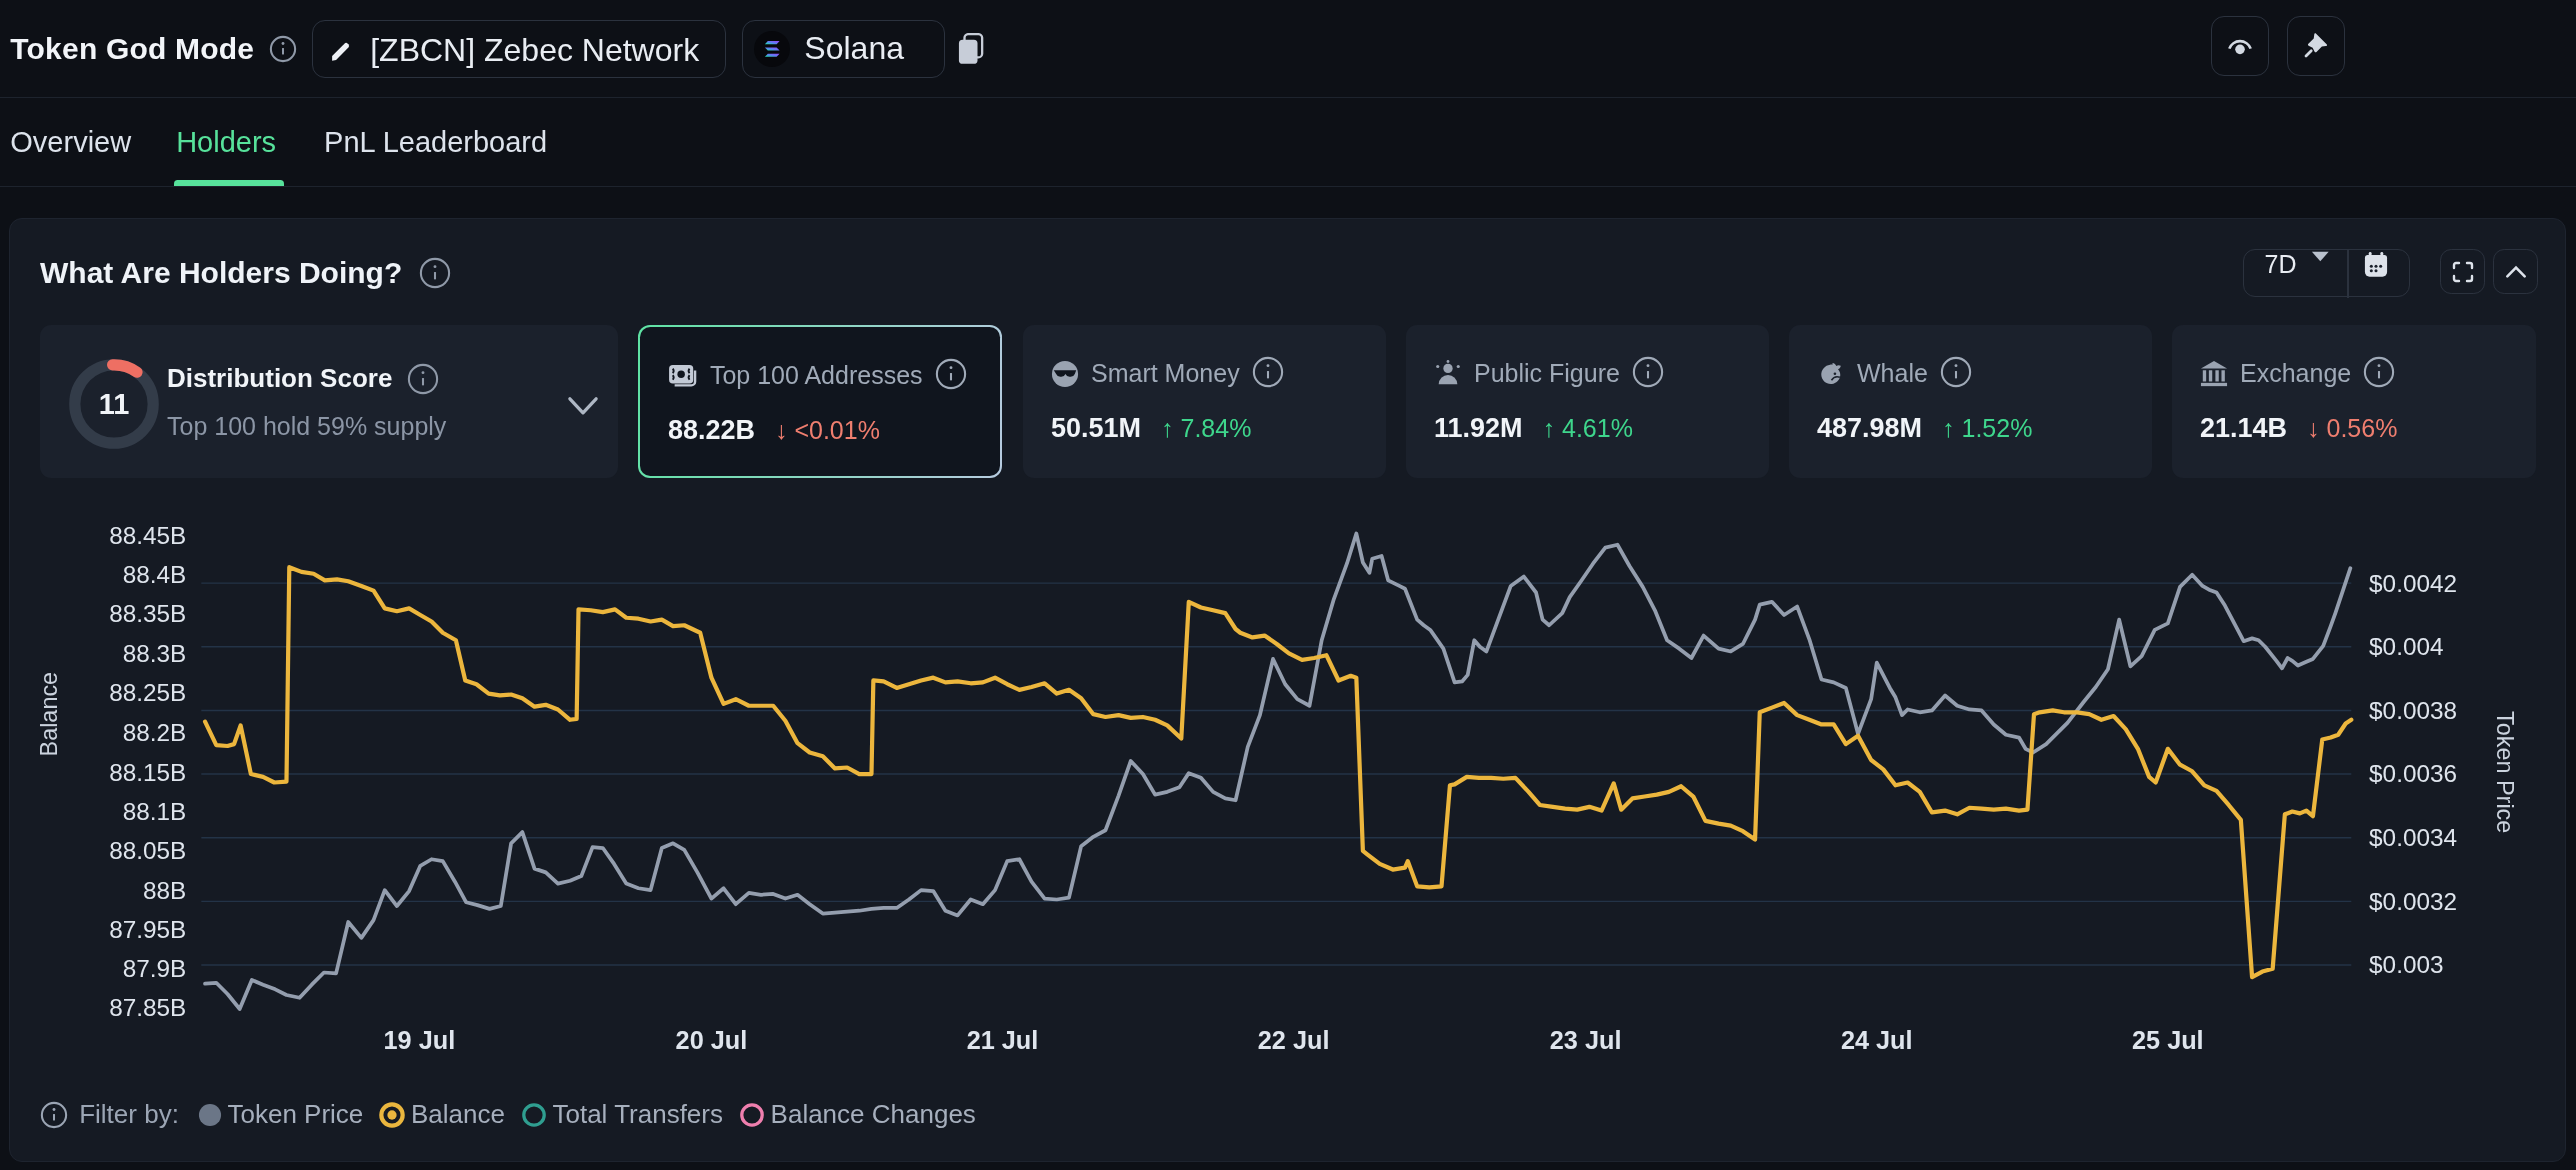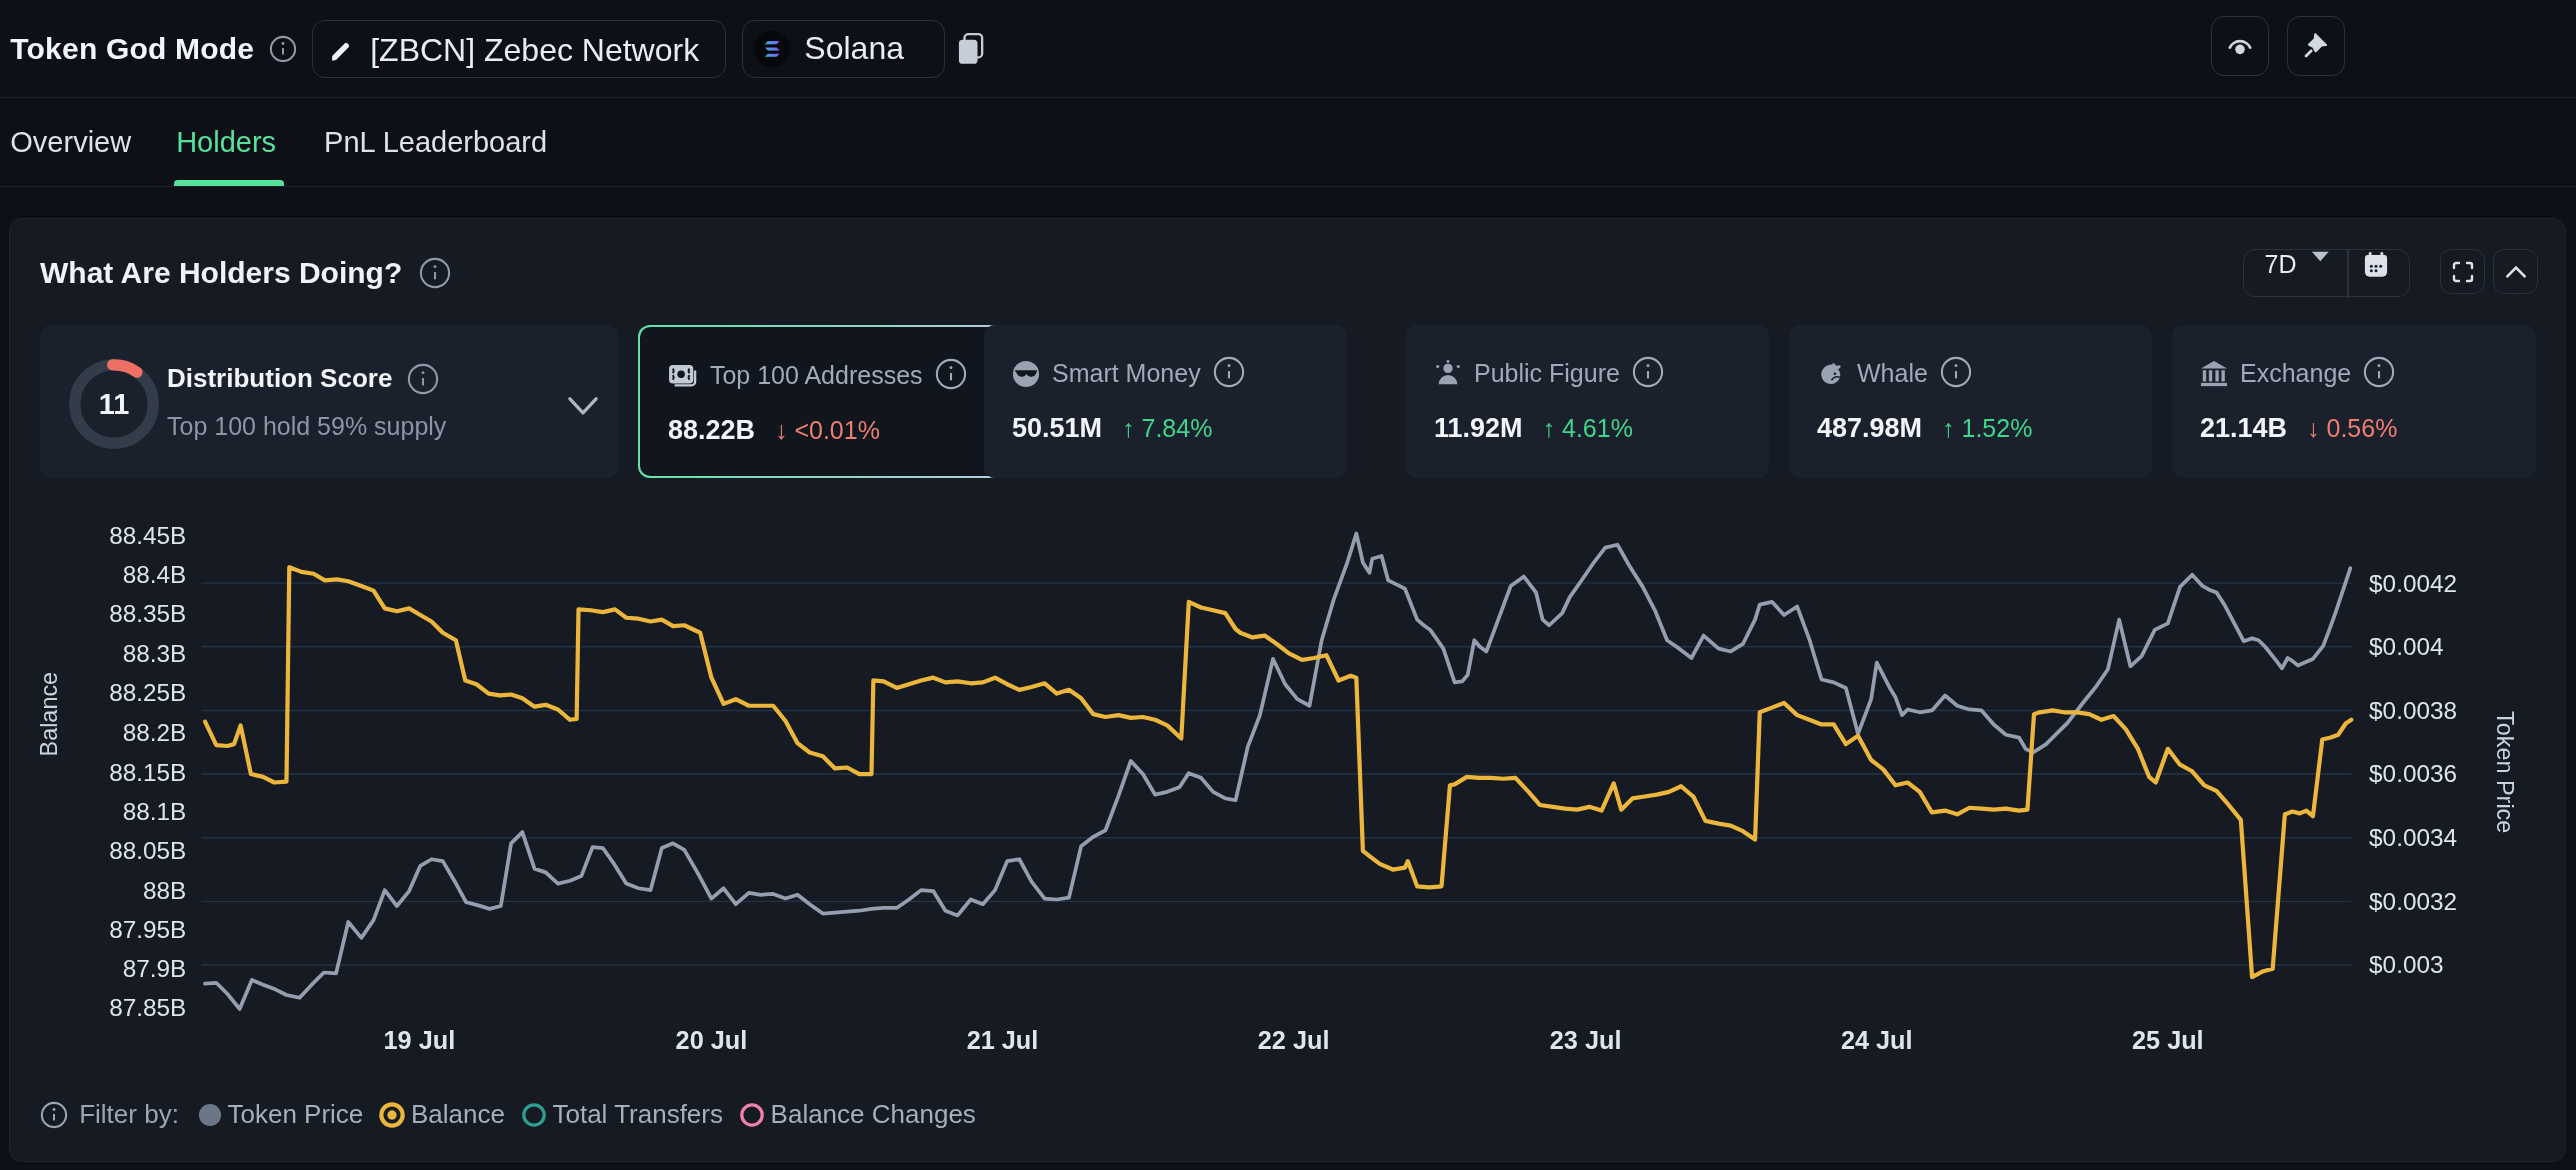"Smart Money" div.statcard { left: 984px -> 1023px }
